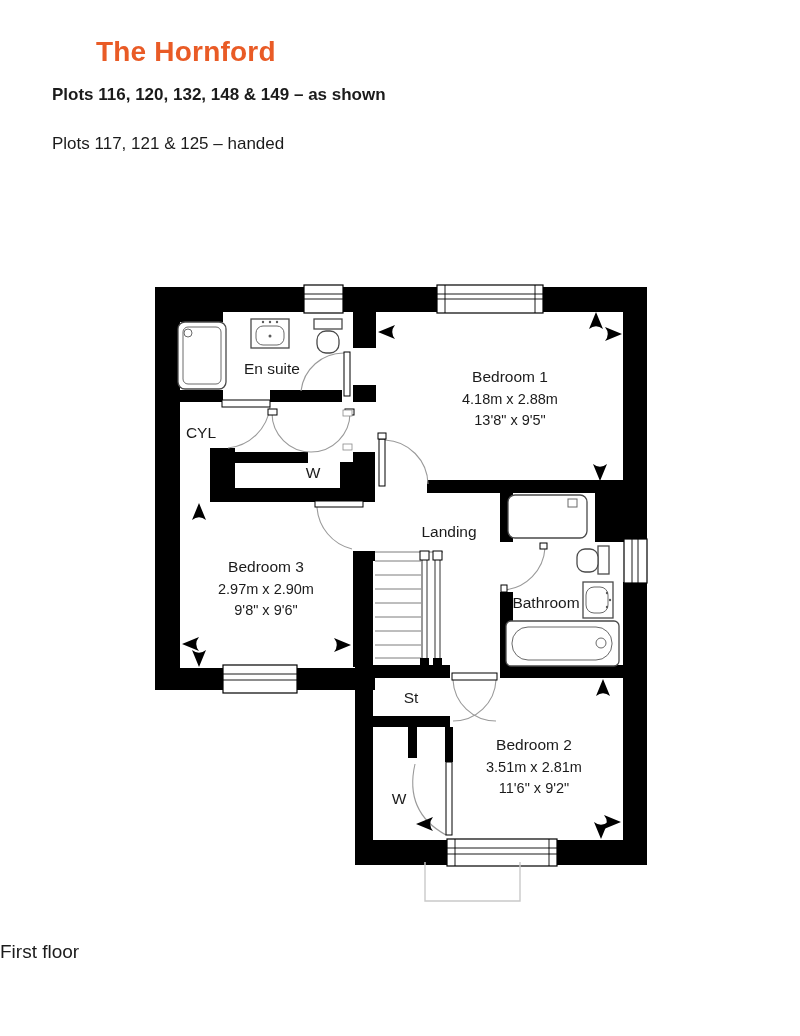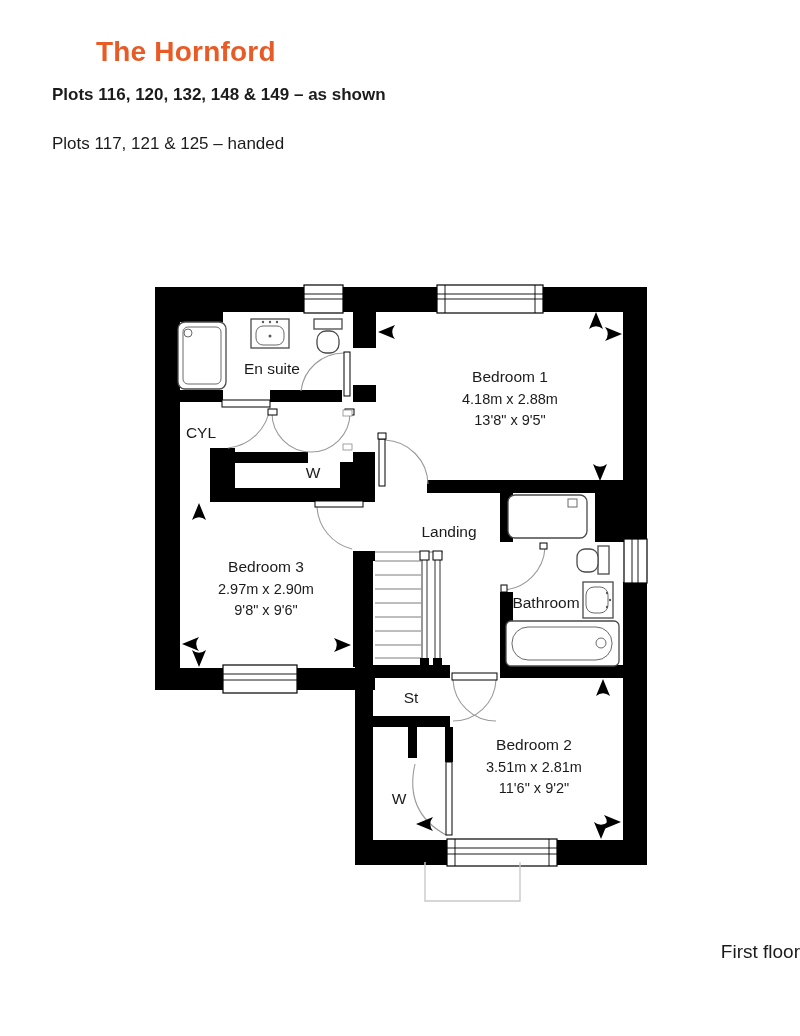"First floor" .floorlabel { text-align: right -> left }
